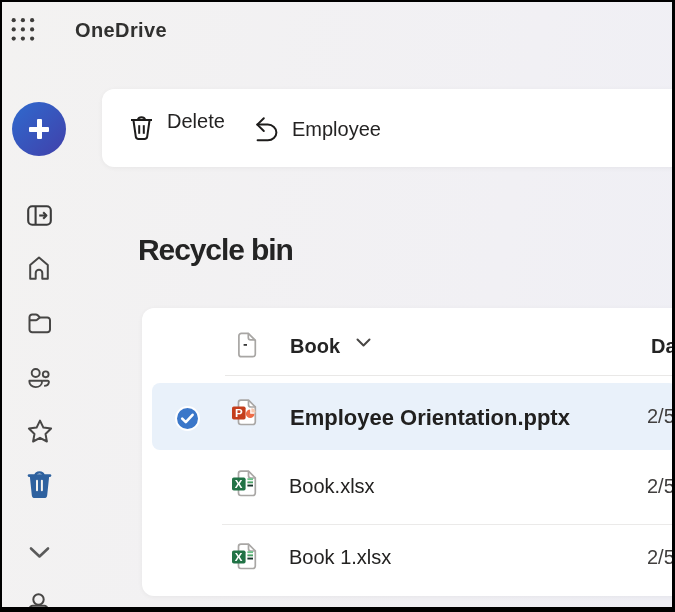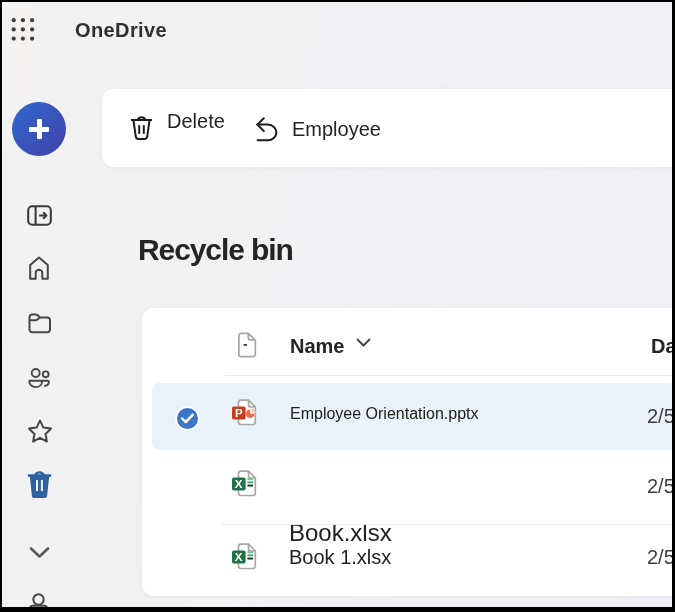"Name" div.abs { text: Name -> Book }
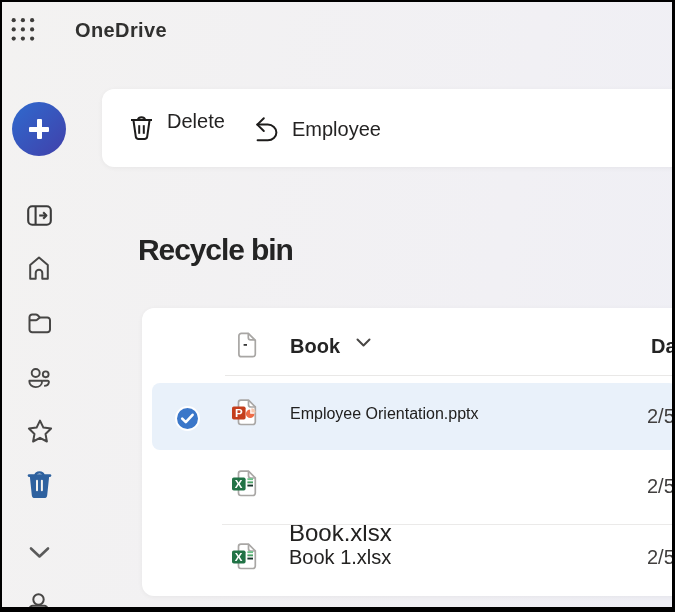"Employee Orientation.pptx" .t-file1 { font-size: 16px -> 22px; font-weight: normal -> bold }
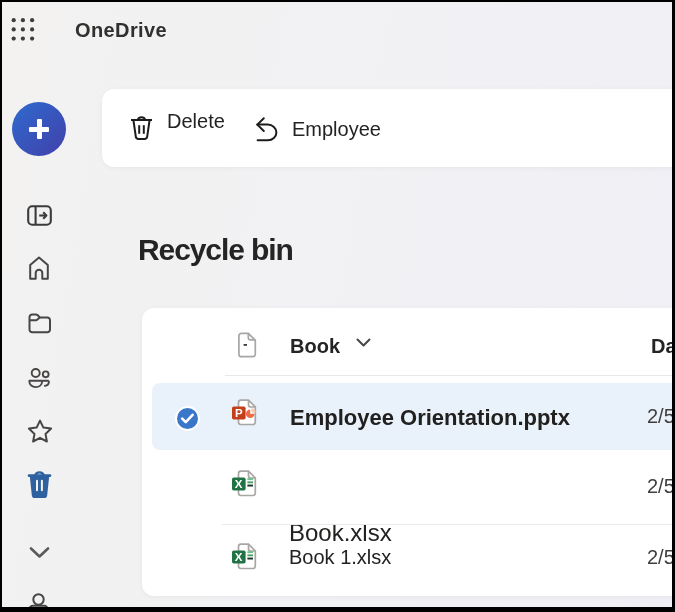"Book.xlsx" .t-file2 { font-size: 24px -> 20px; margin-top: 44px -> none }
